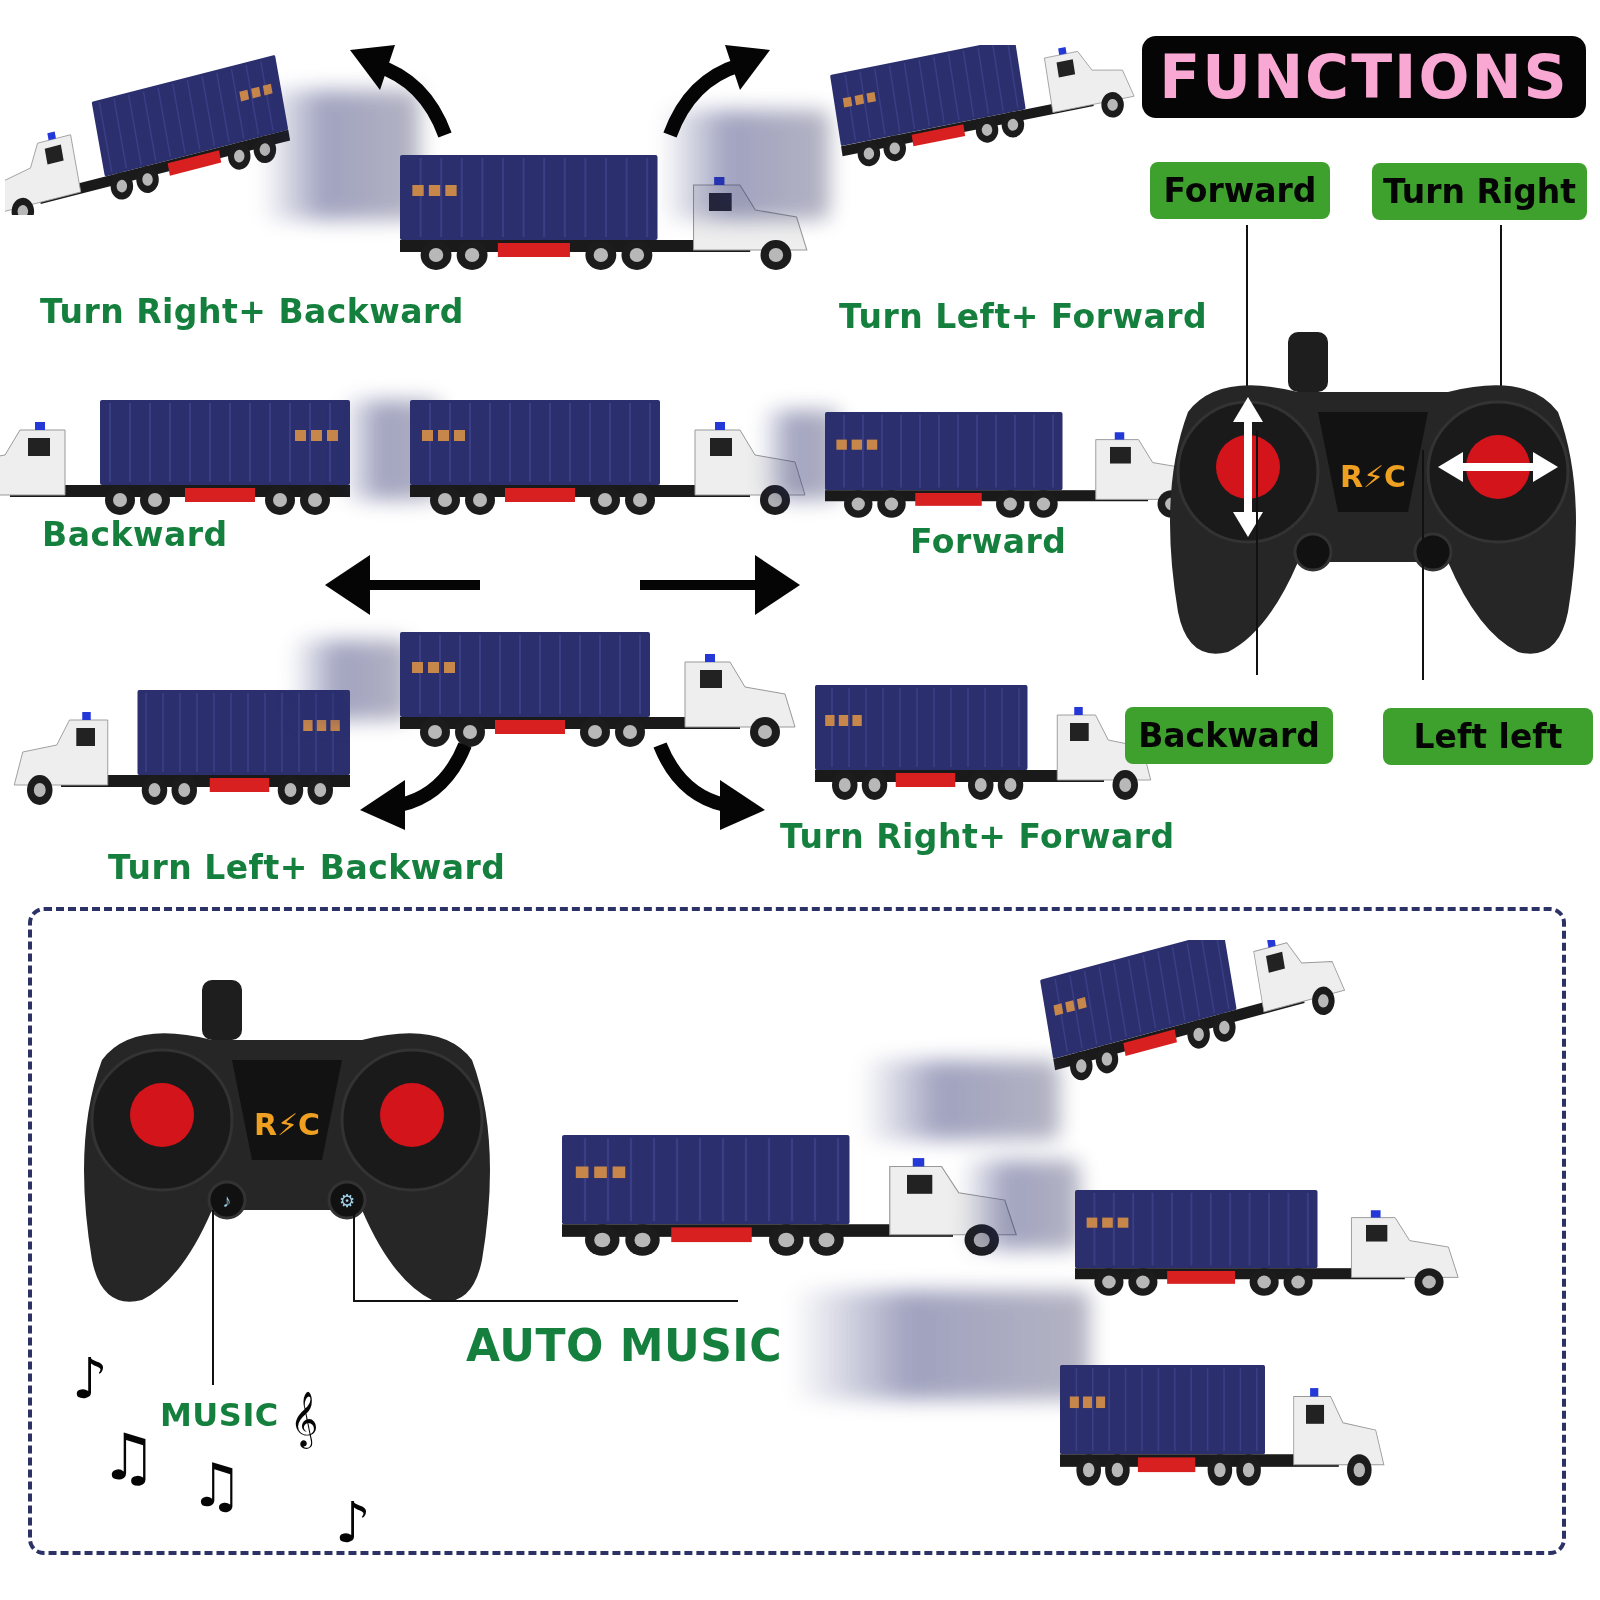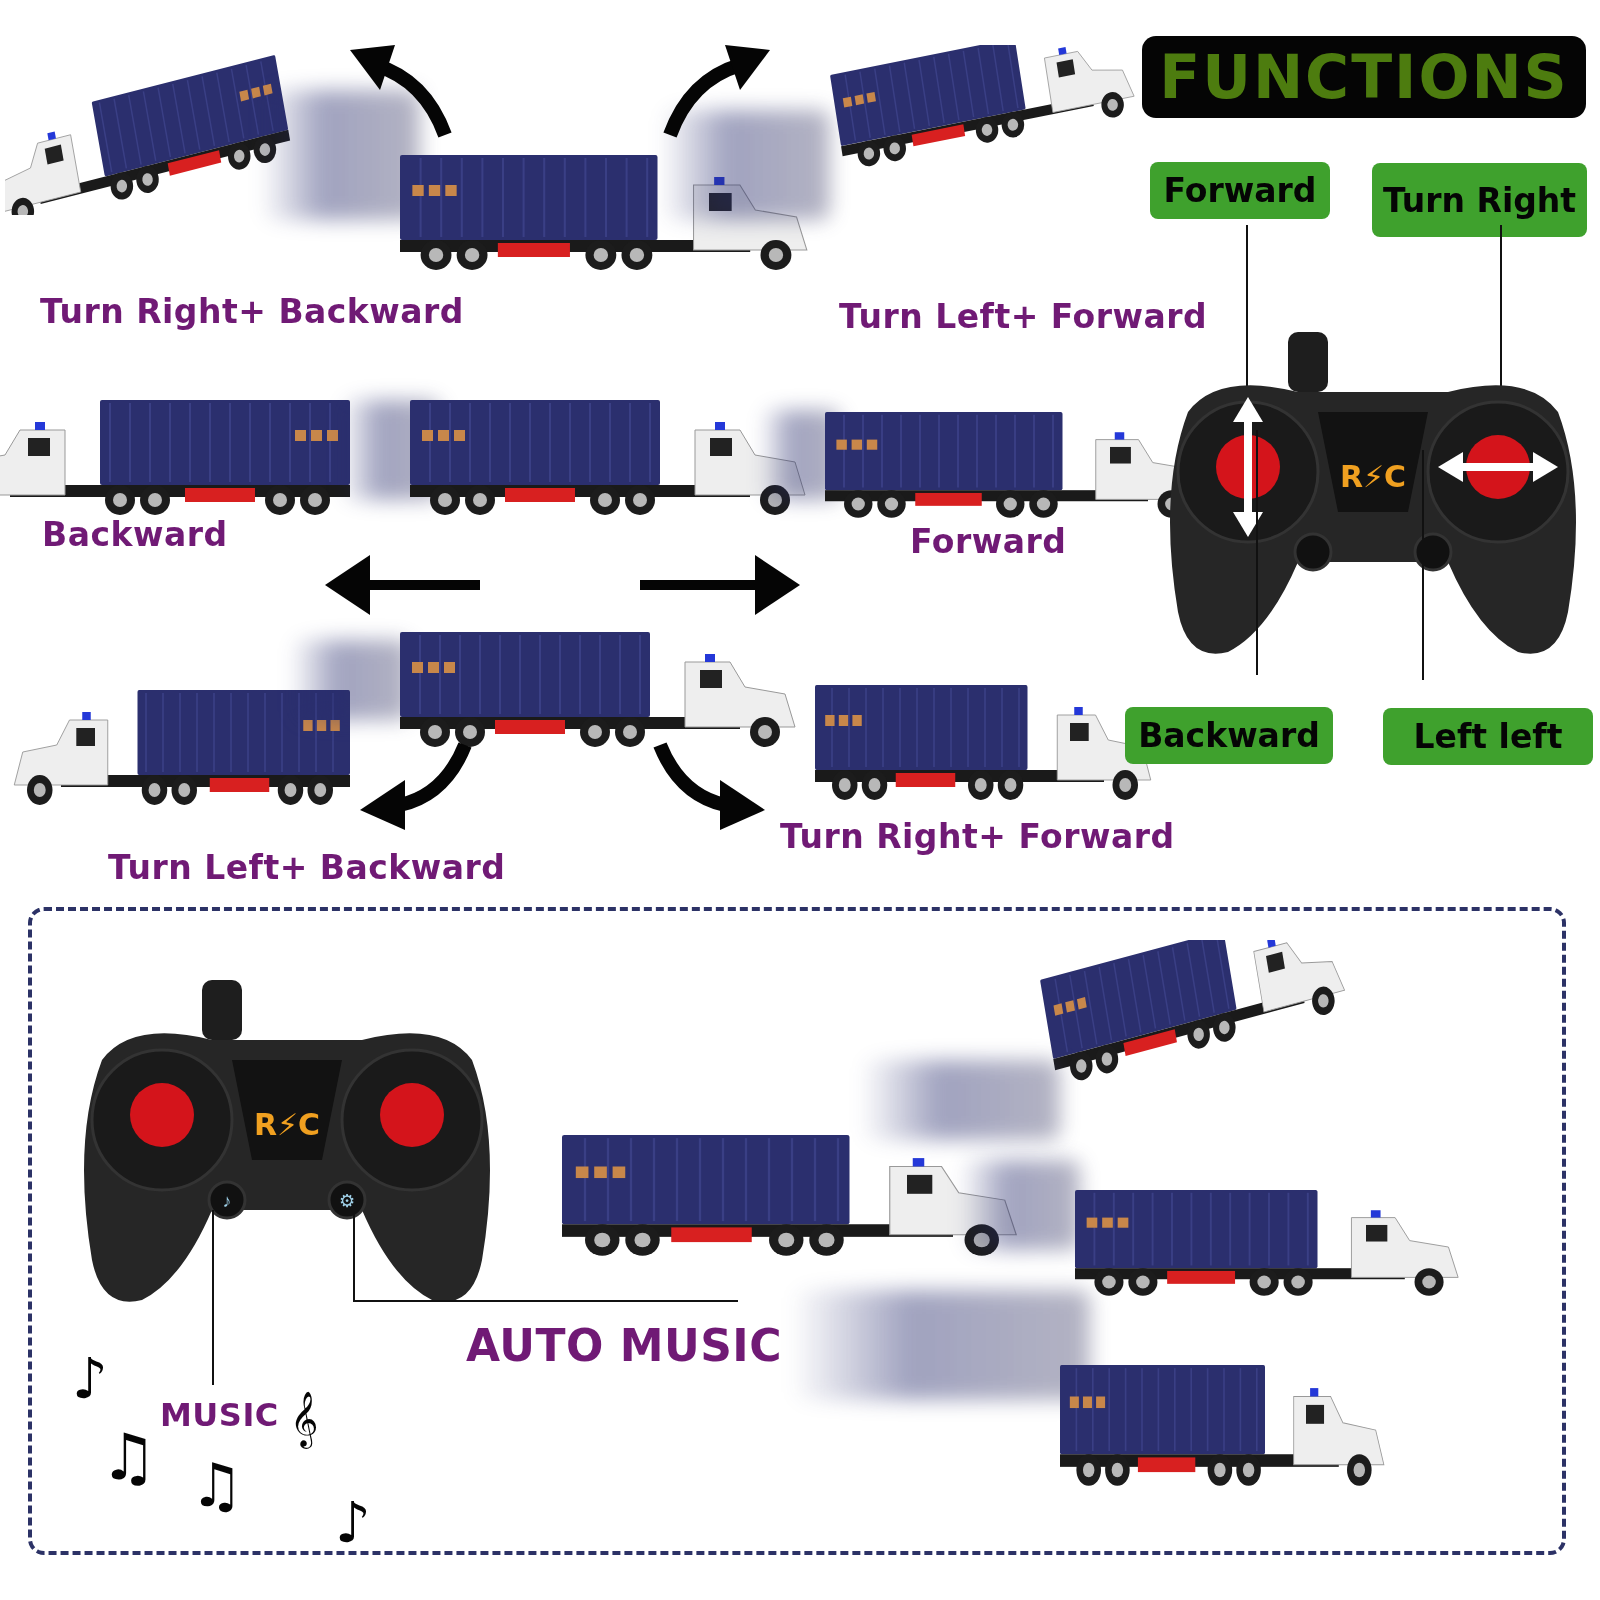"FUNCTIONS" .title-box { color: #4d7c0f -> #f9a8d4 }
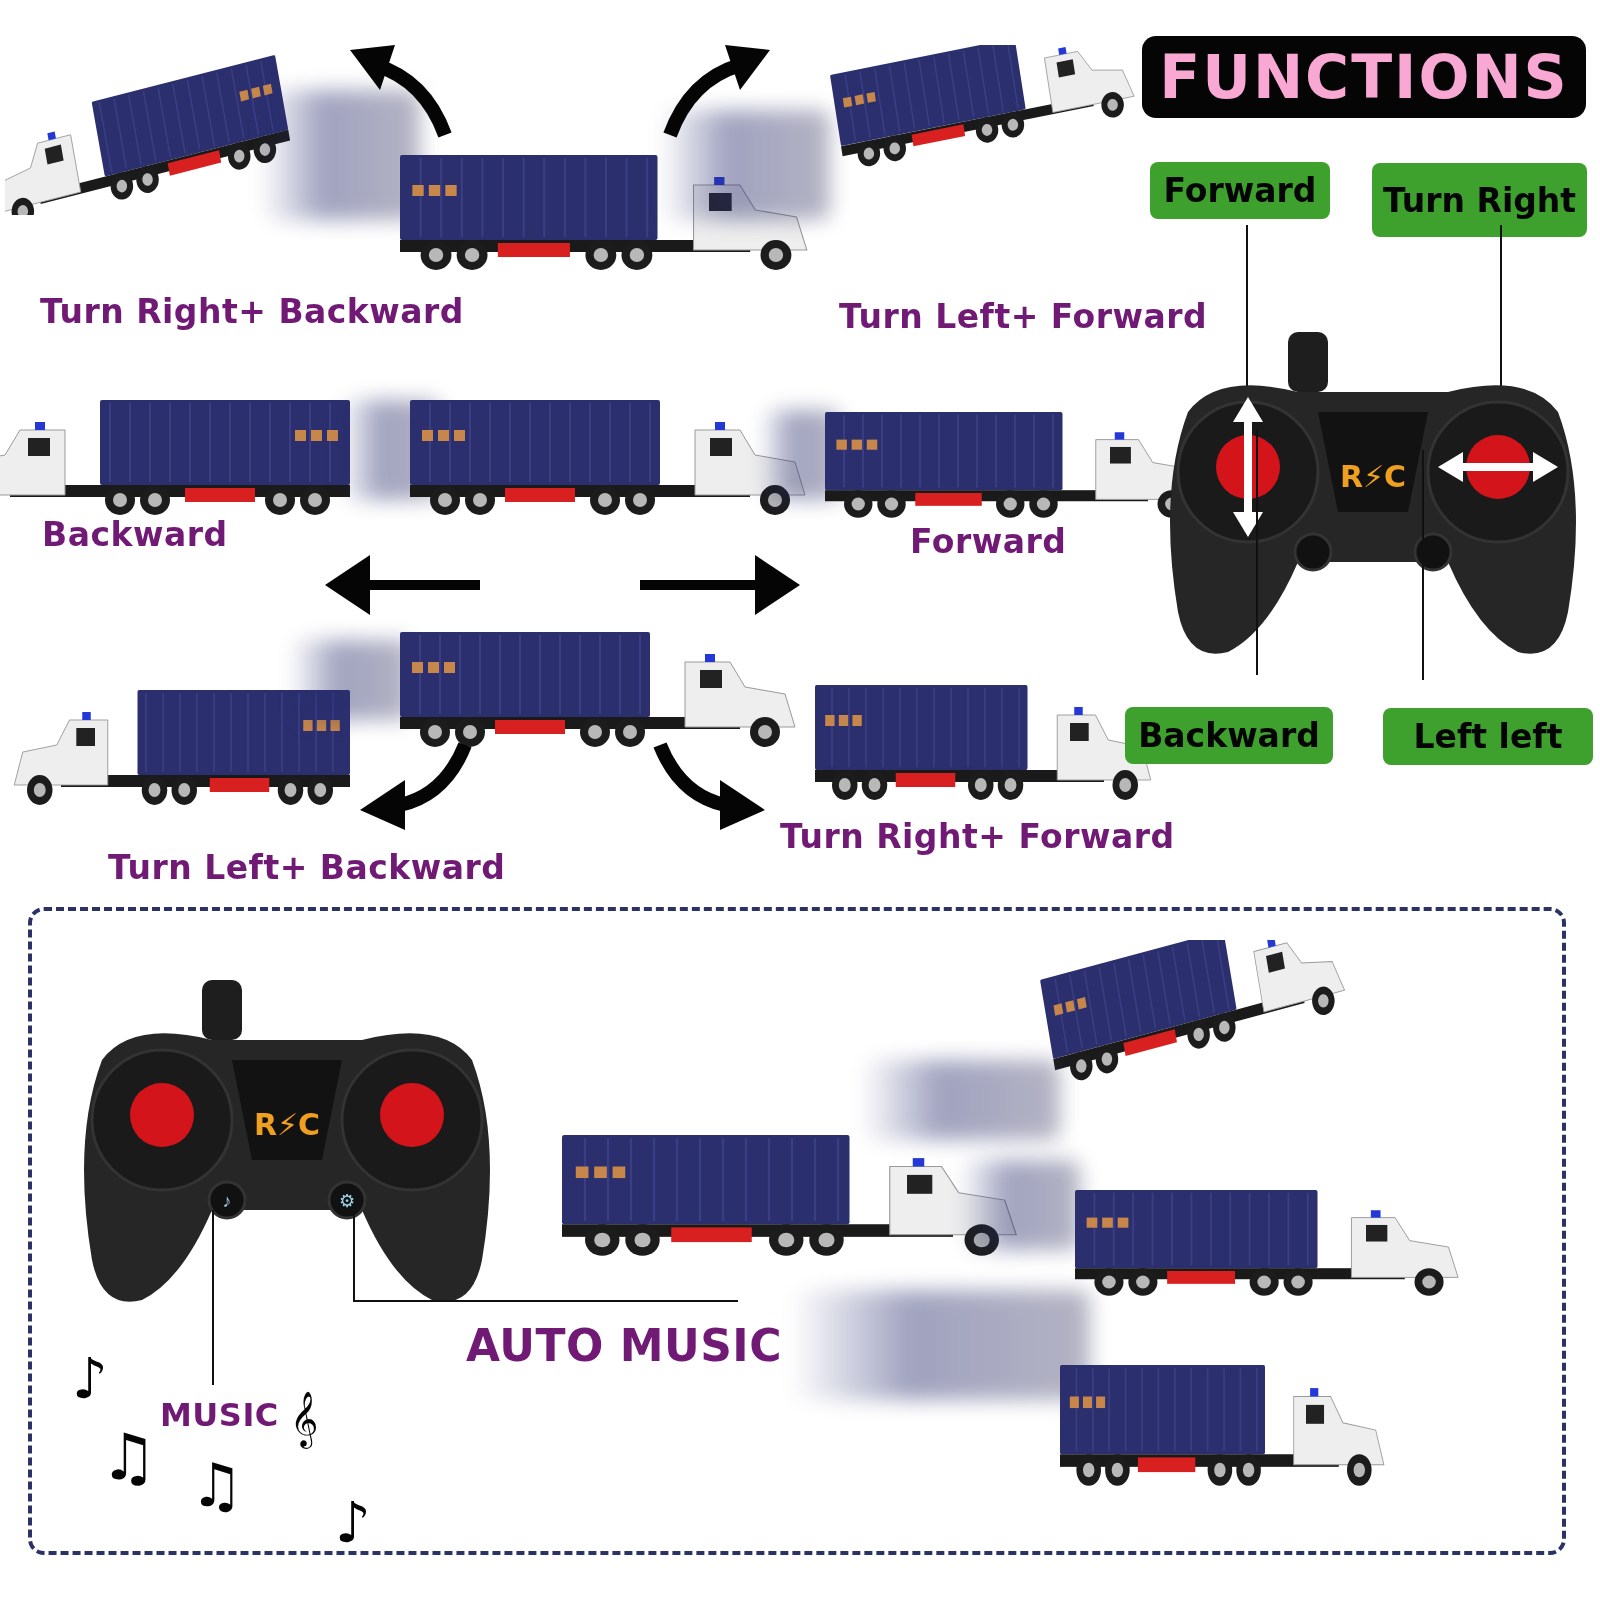"Turn Right" div.gbtn { height: 74px -> 57px }
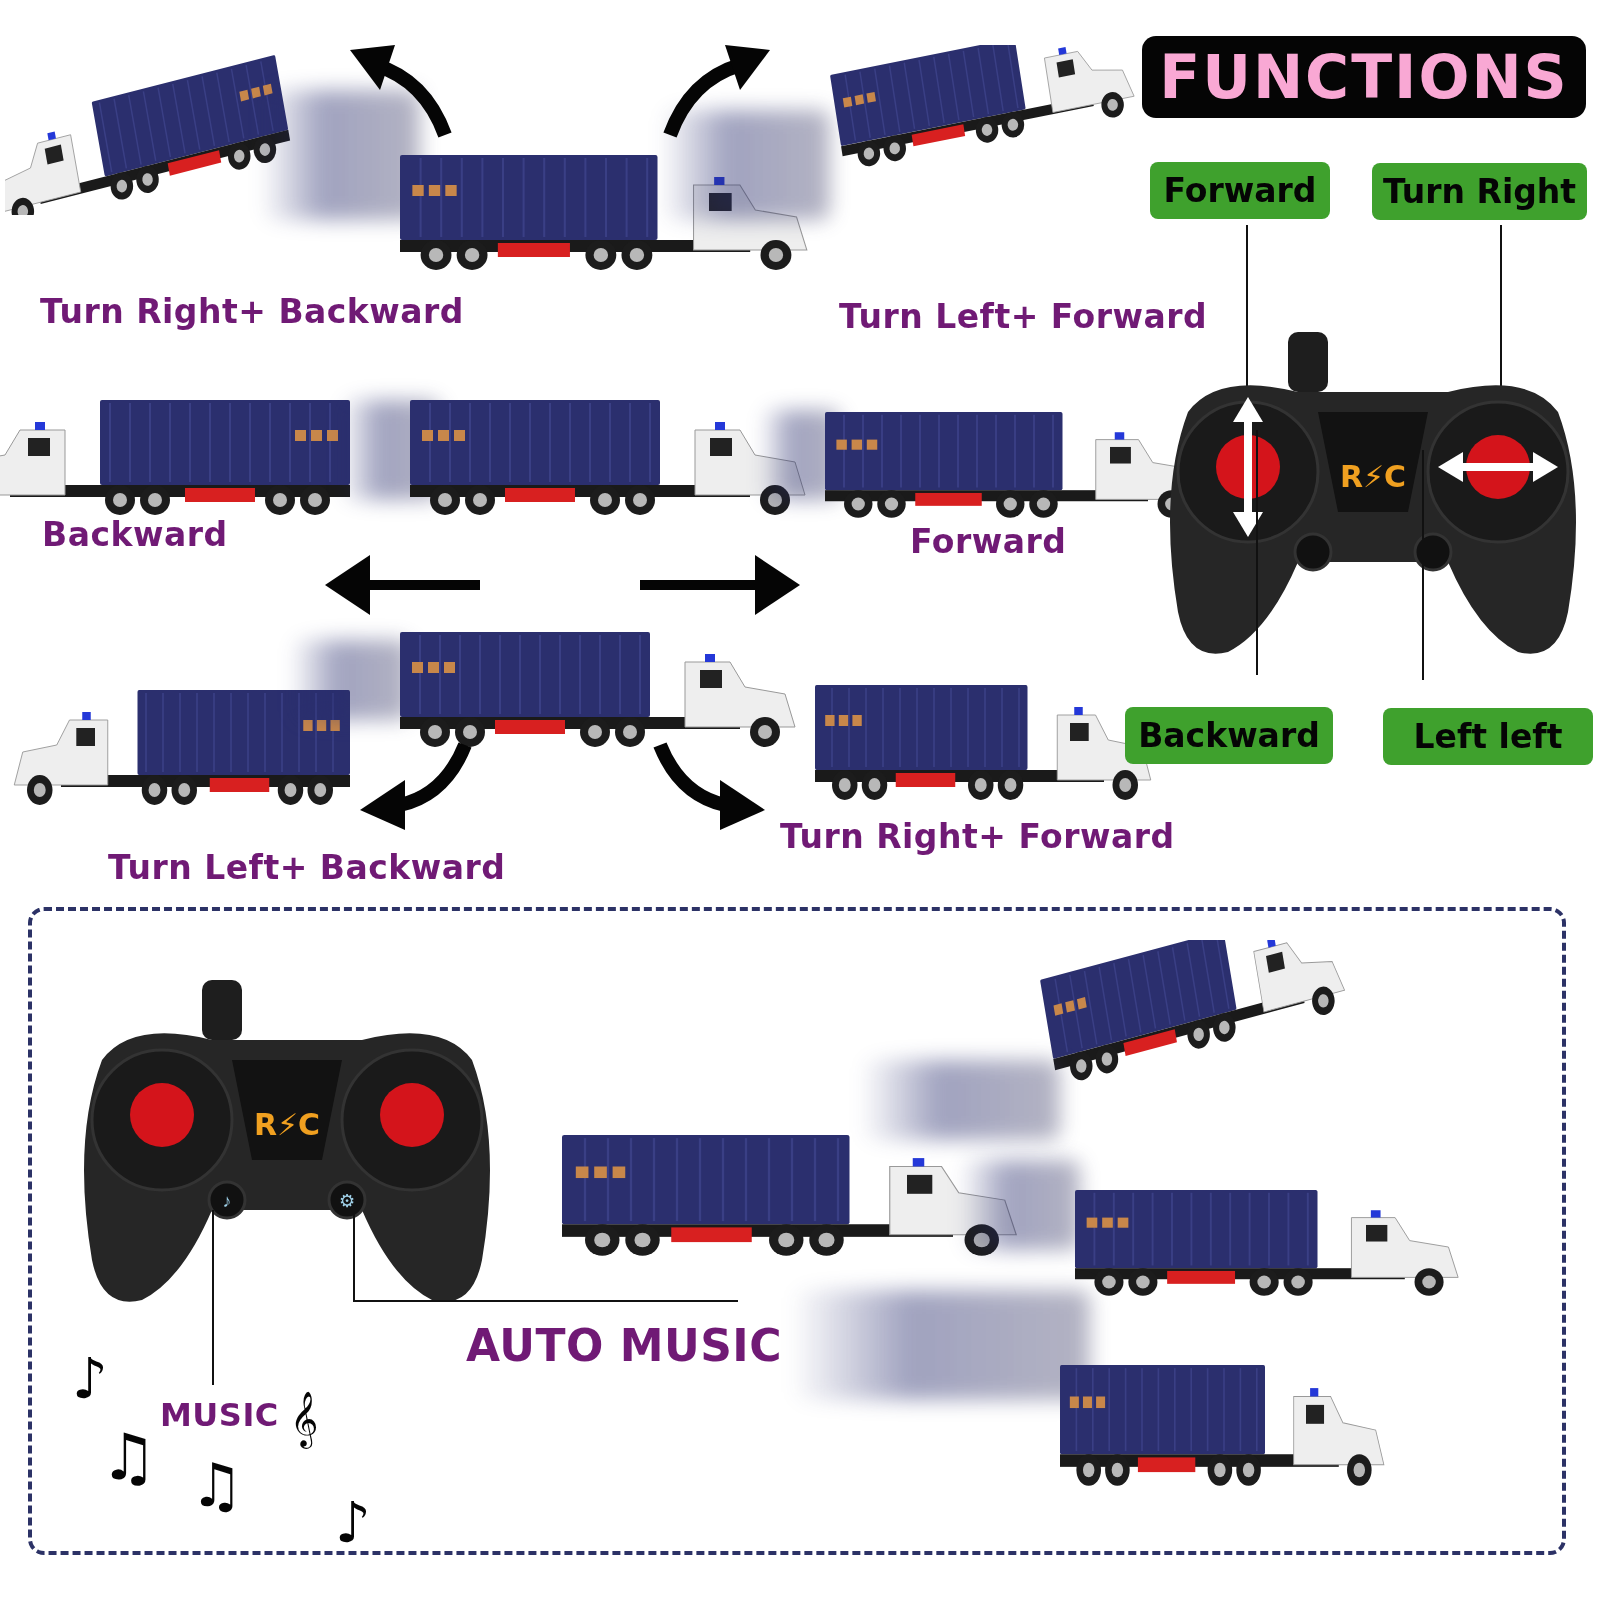"Turn Right+ Backward" .lbl { color: #701a75 -> #15803d }
